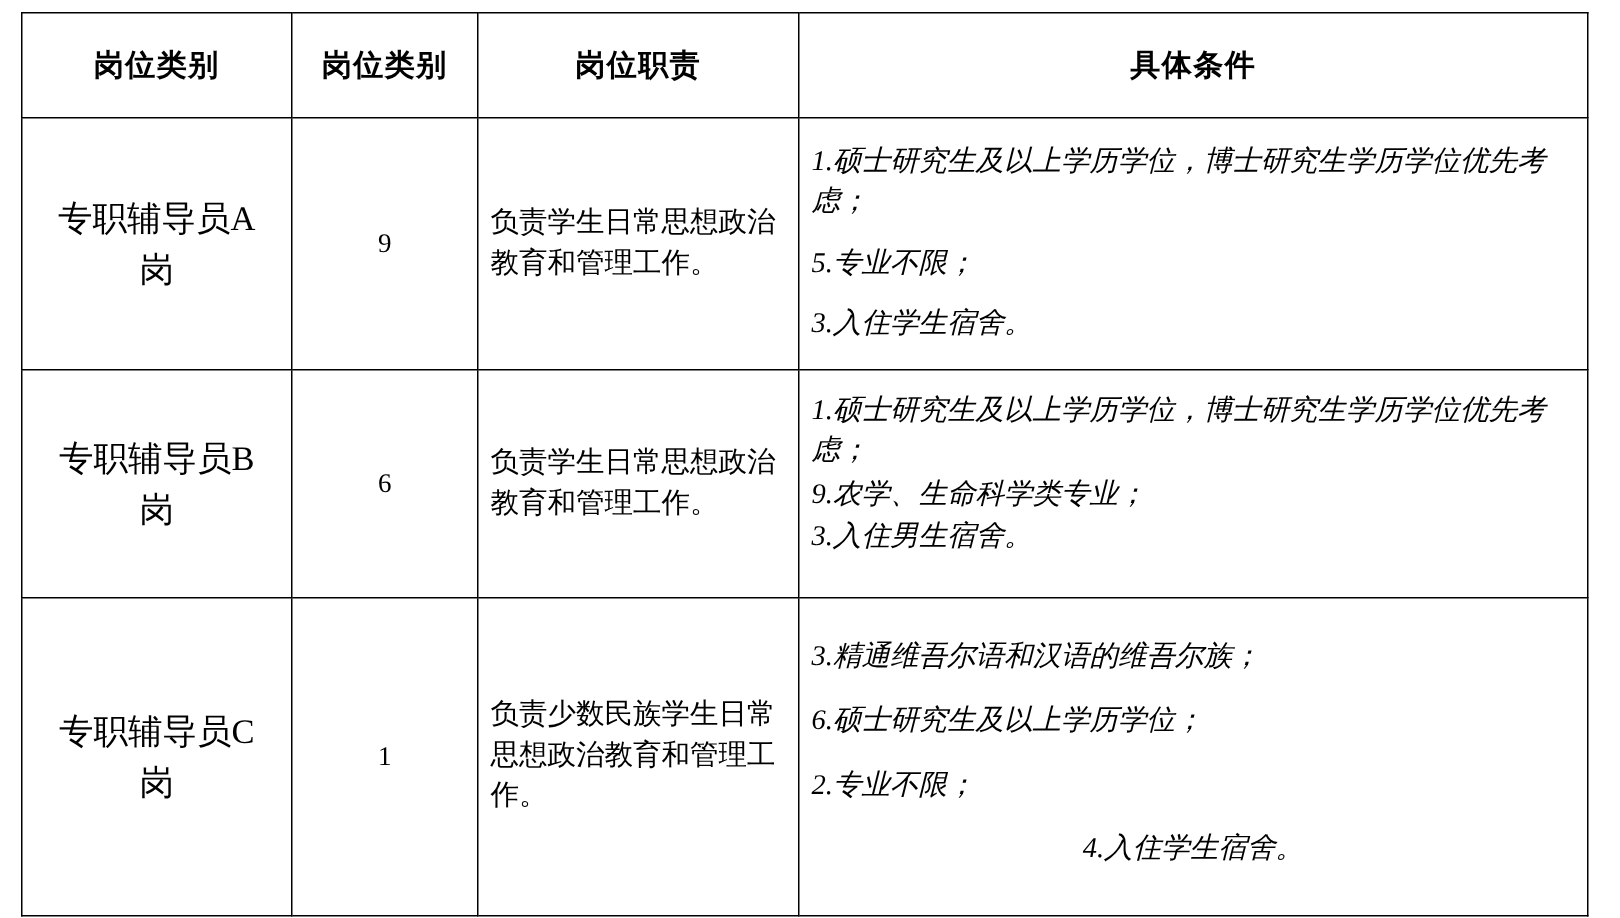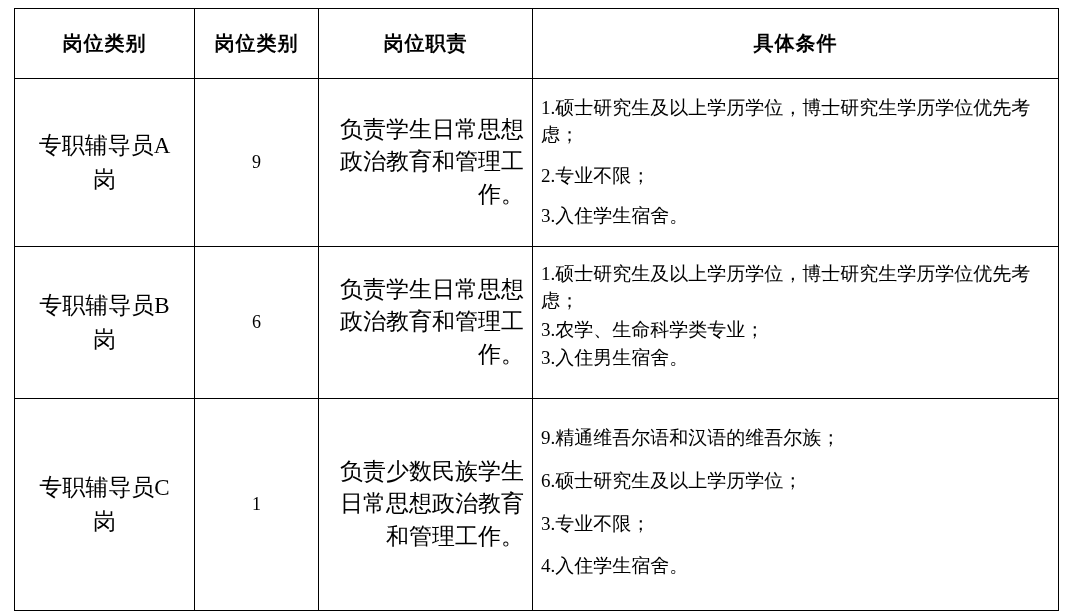"1.硕士研究生及以上学历学位，博士研究生学历学位优先考虑；" td.cond { font-style: none -> italic }
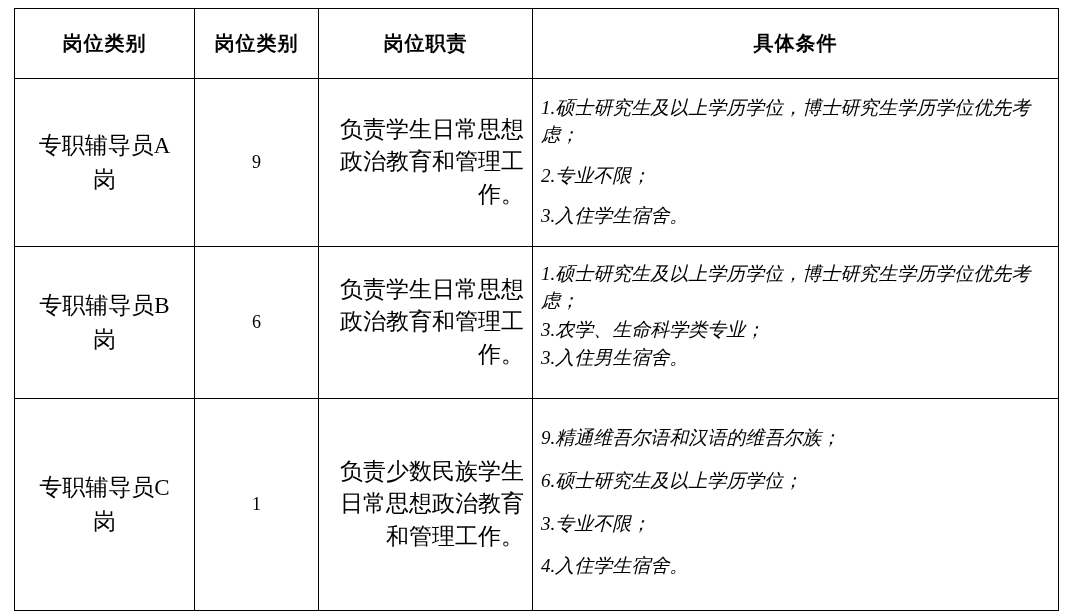"负责学生日常思想政治教育和管理工作。" td.duty { font-size: 23px -> 19px; text-align: right -> left }
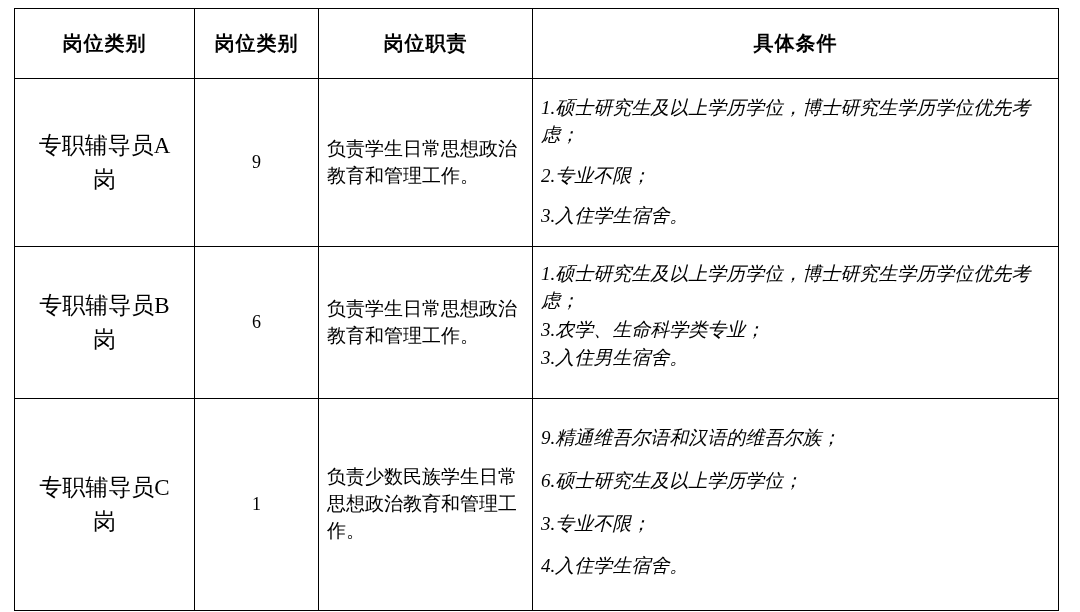"2.专业不限；" li { text: 2 -> 5 }
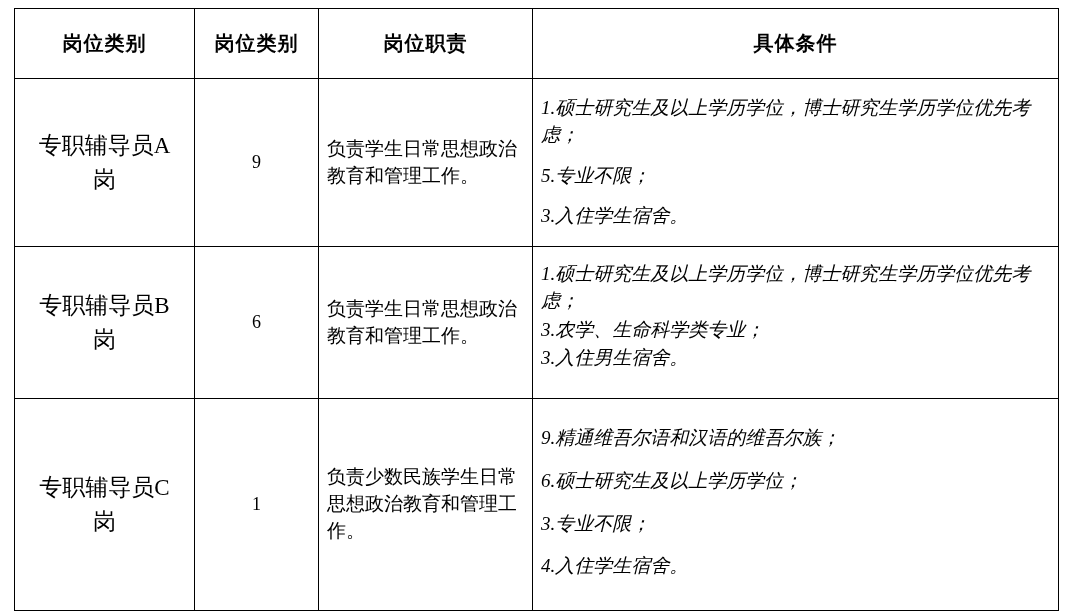"3.农学、生命科学类专业；" li { text: 3 -> 9 }
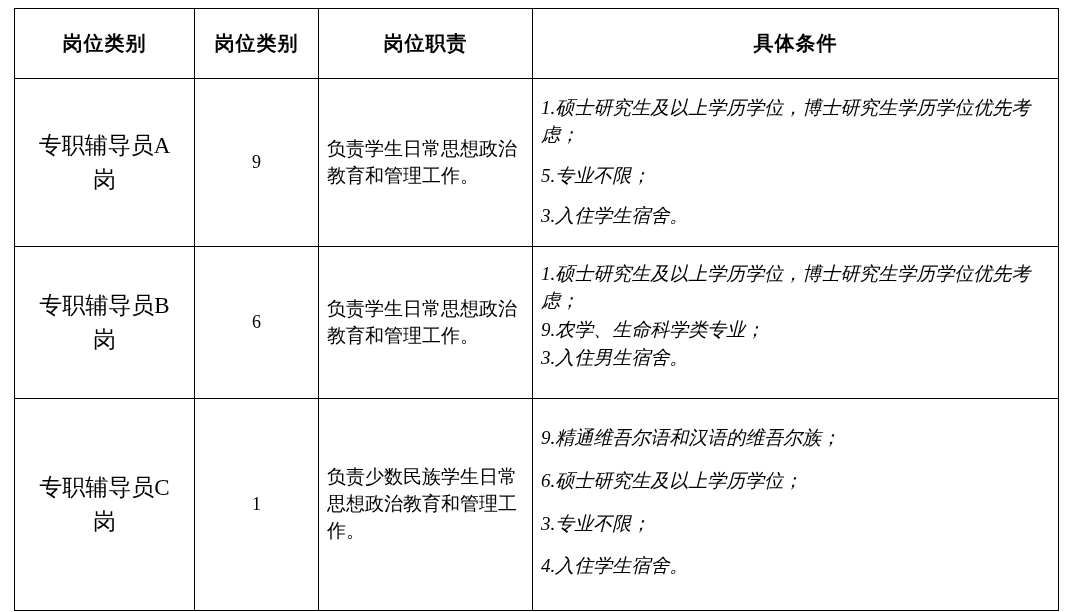"9.精通维吾尔语和汉语的维吾尔族；" li { text: 9 -> 3 }
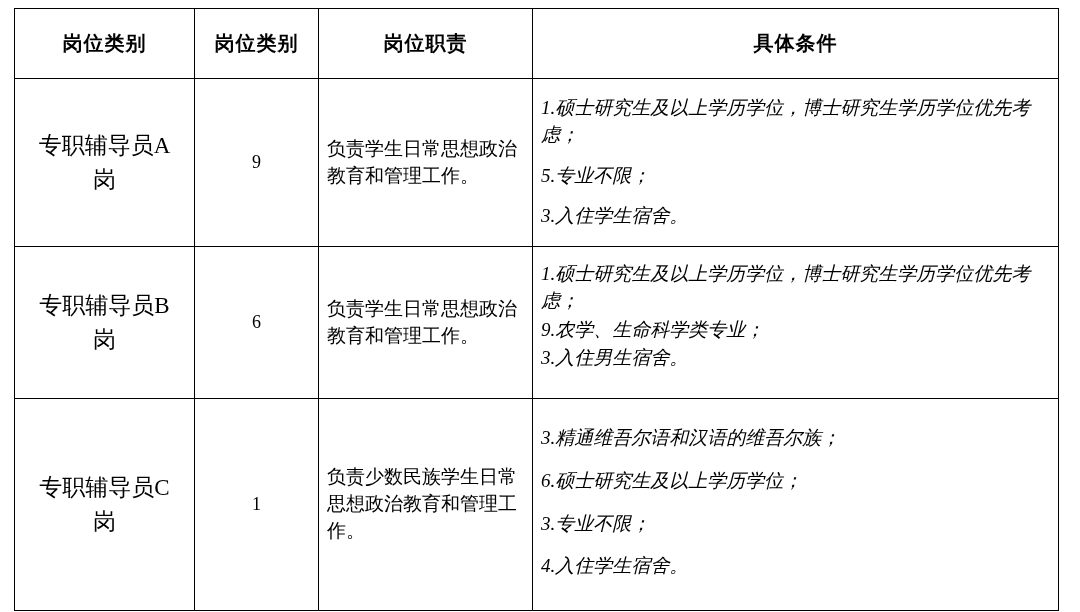"3.专业不限；" li { text: 3 -> 2 }
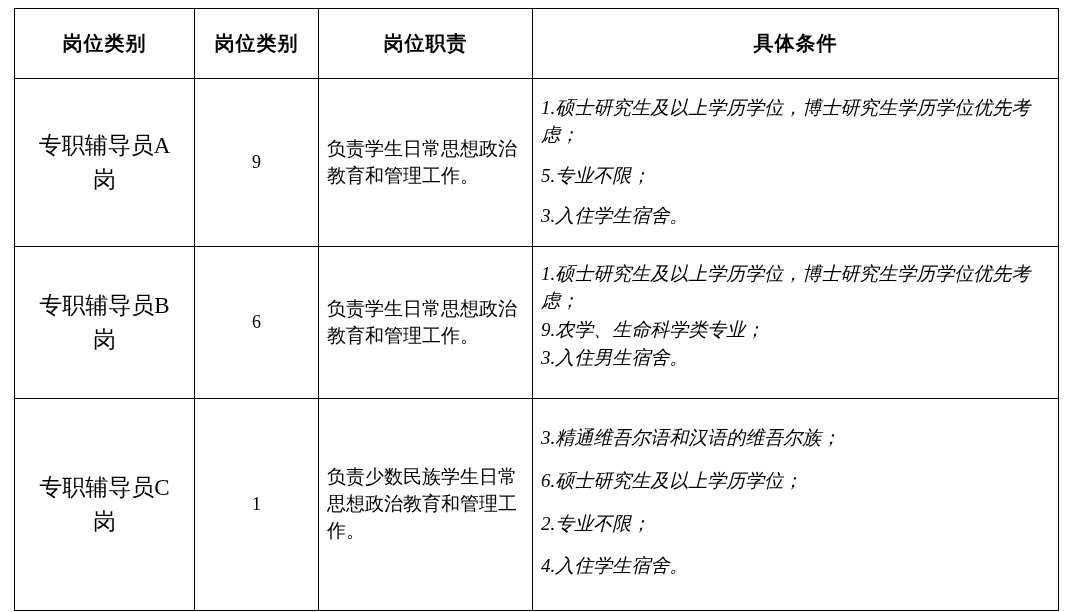"4.入住学生宿舍。" tr.row-2 td.cond .cond-list li:last-child { text-align: none -> center }
